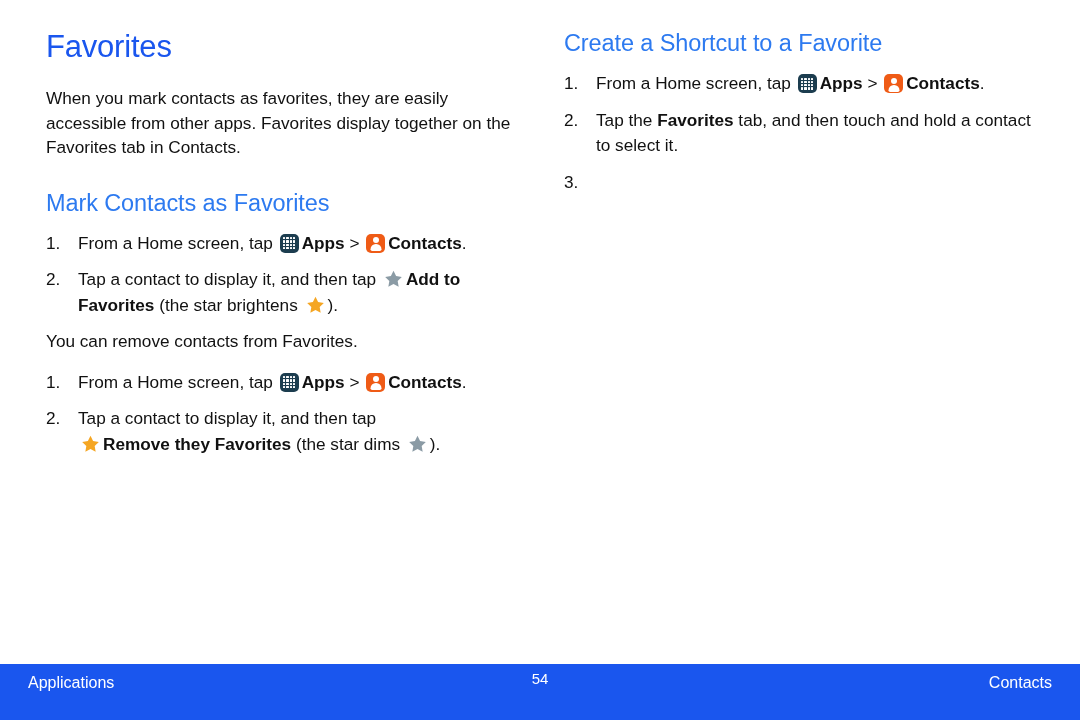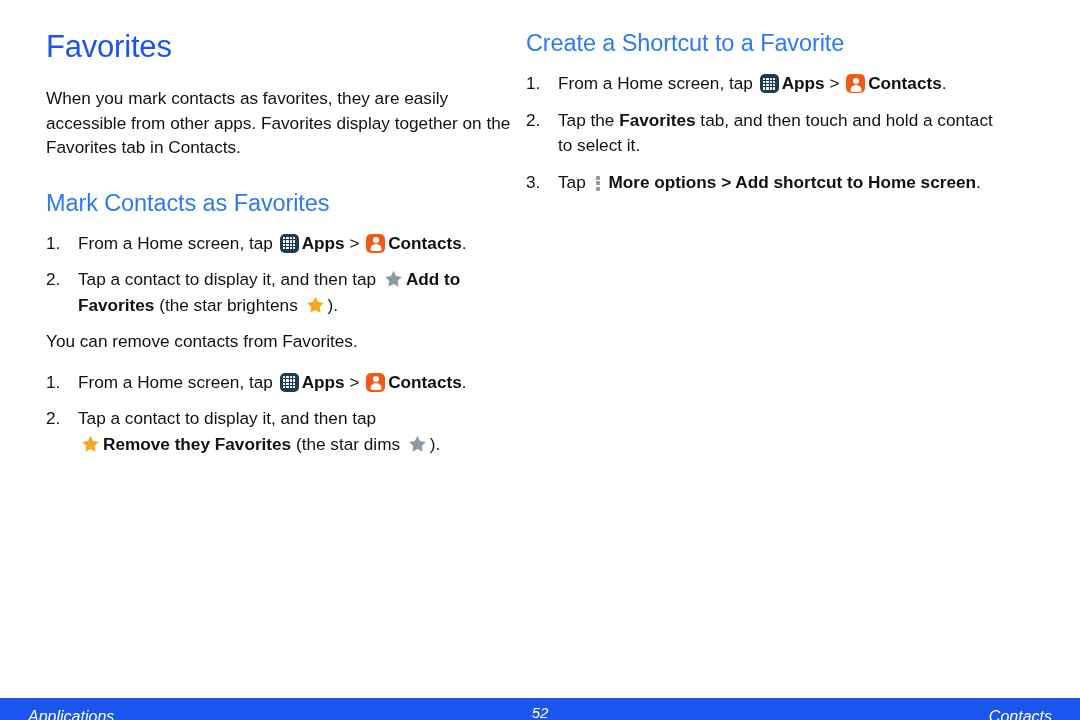"Create a Shortcut to a" .col-right { left: 526px -> 564px }
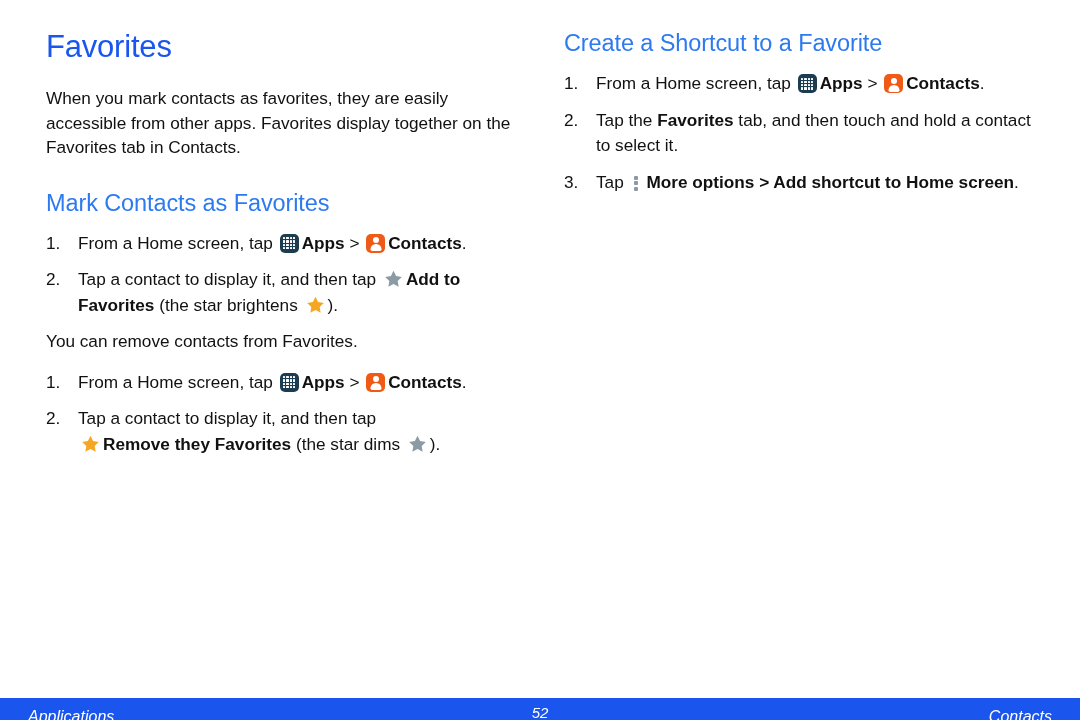"Tap More options > Add" span { html: <span>Tap <span><i></i><i></i><i></i></span><b>More options &gt; Add shortcut to Home screen</b>.</span> -> none }
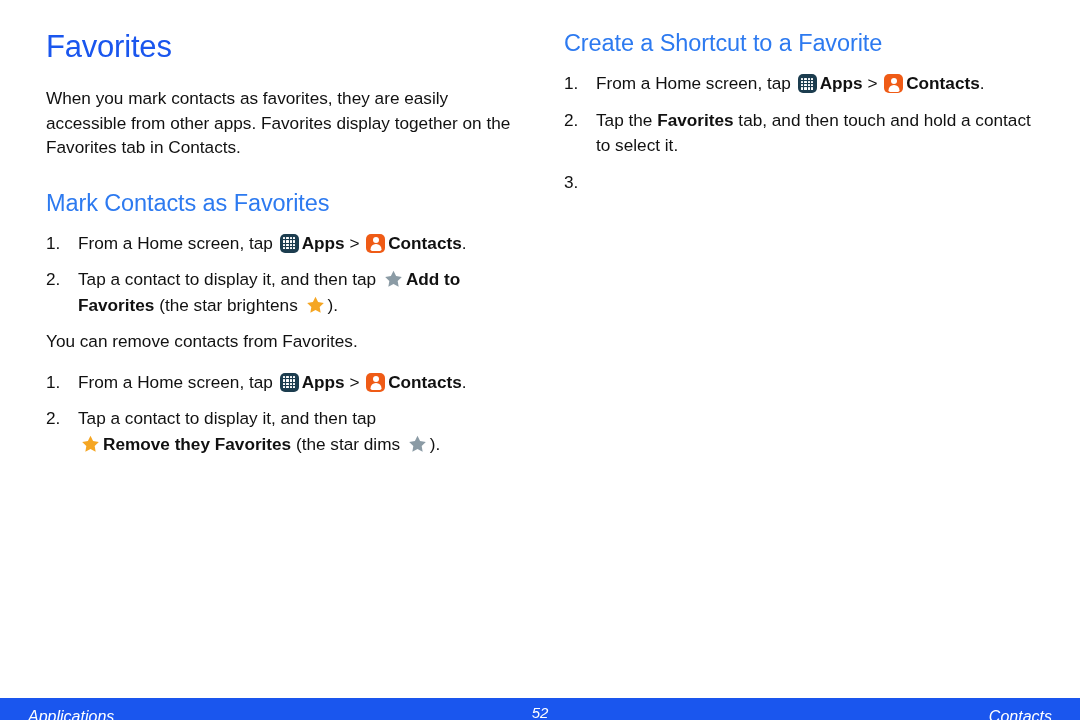"Applications" .footer { font-style: italic -> none; height: 22px -> 56px }
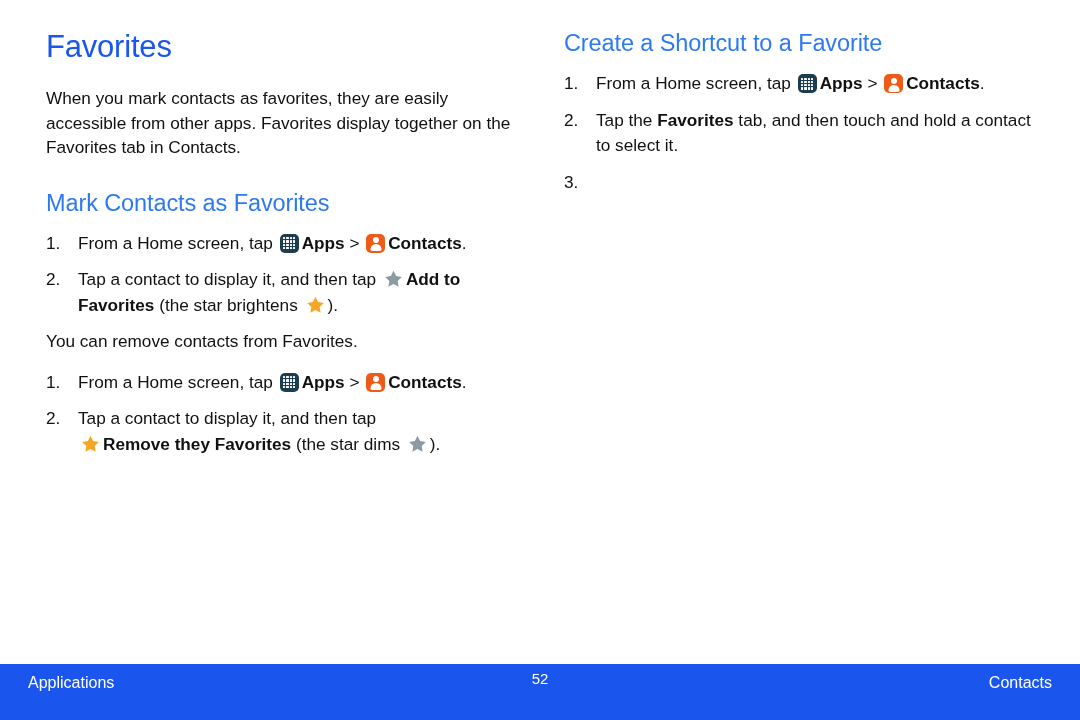"52" span.f-center { text: 52 -> 54 }
